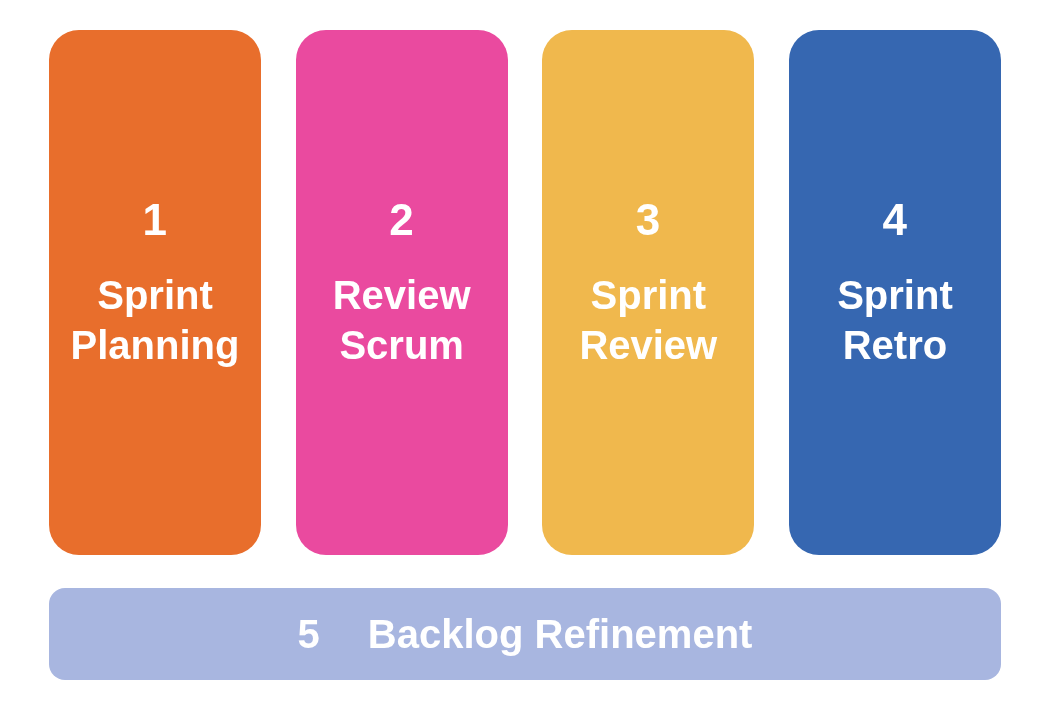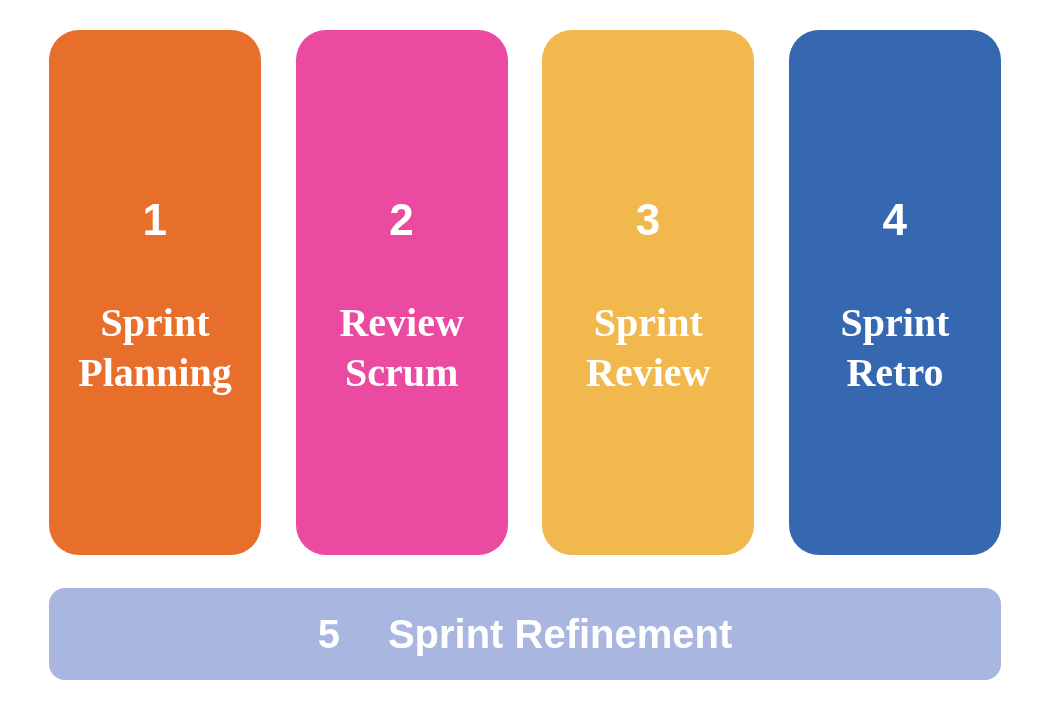"Sprint" .card-title { font-family: Liberation Serif, serif -> none; margin-top: 56px -> 28px }
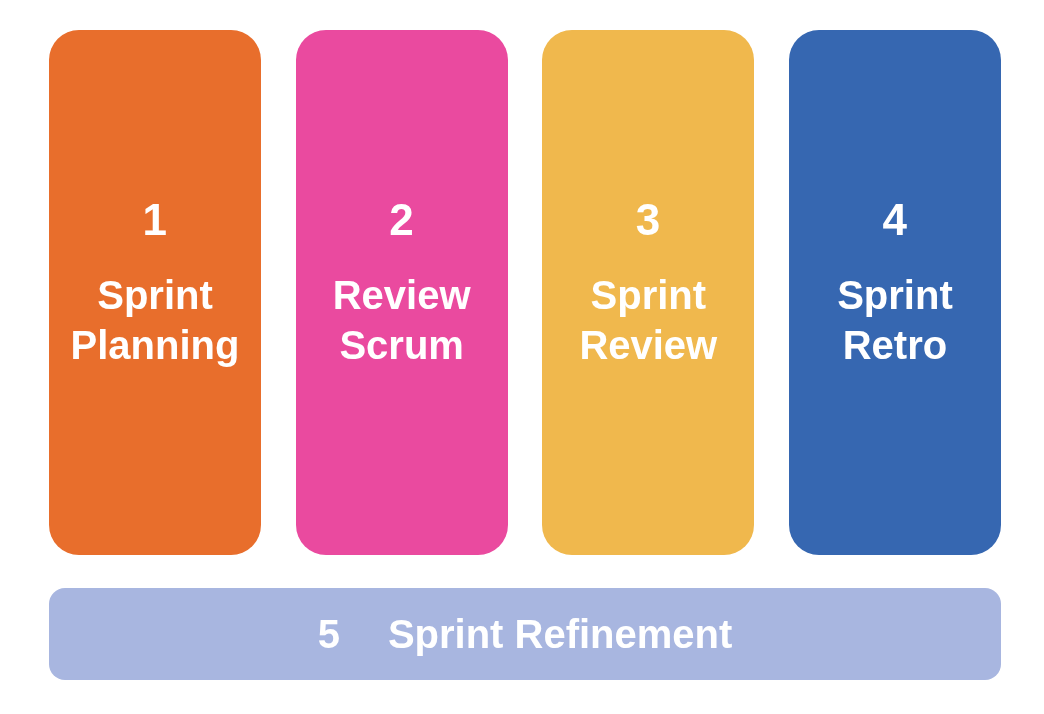"Sprint Refinement" div.bar-title { text: Sprint -> Backlog }
